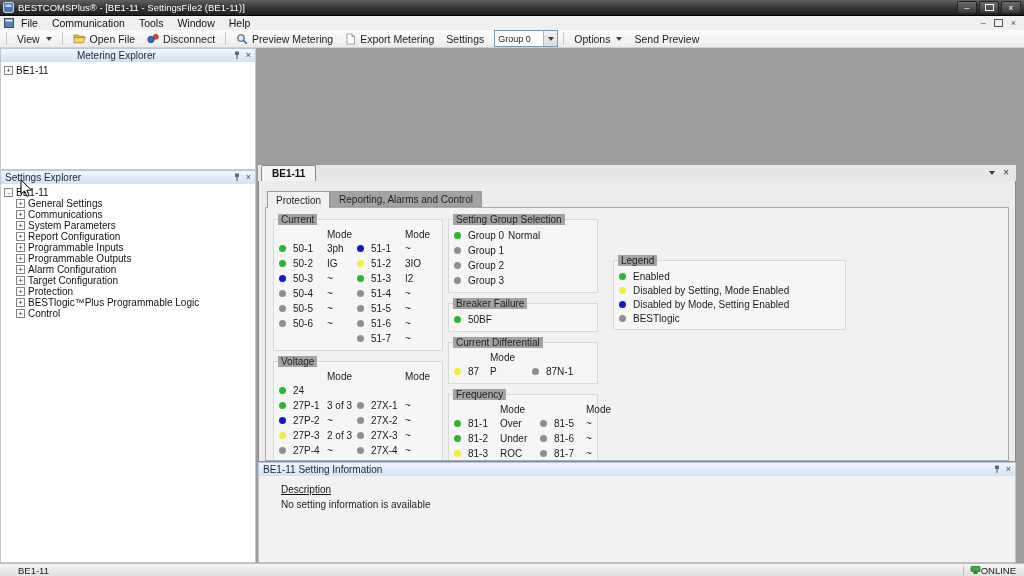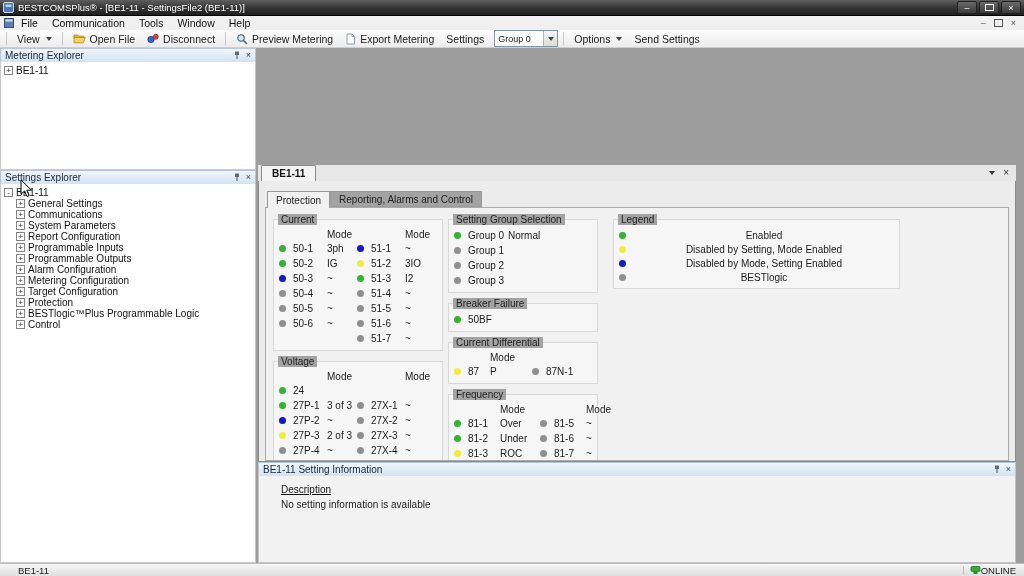"Send Settings" span { text: Settings -> Preview }
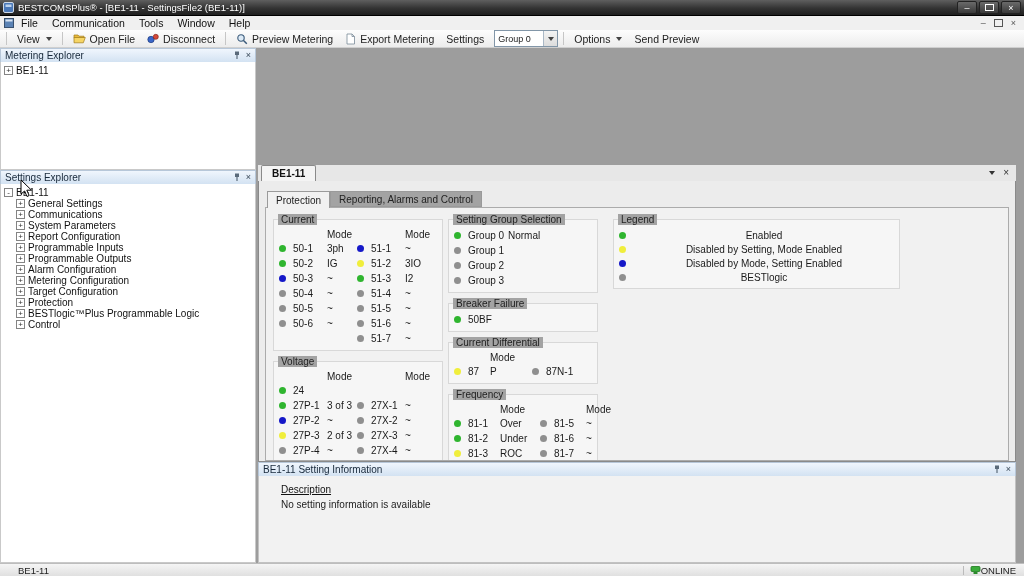"Metering Explorer" .p-metering { text-align: none -> center }
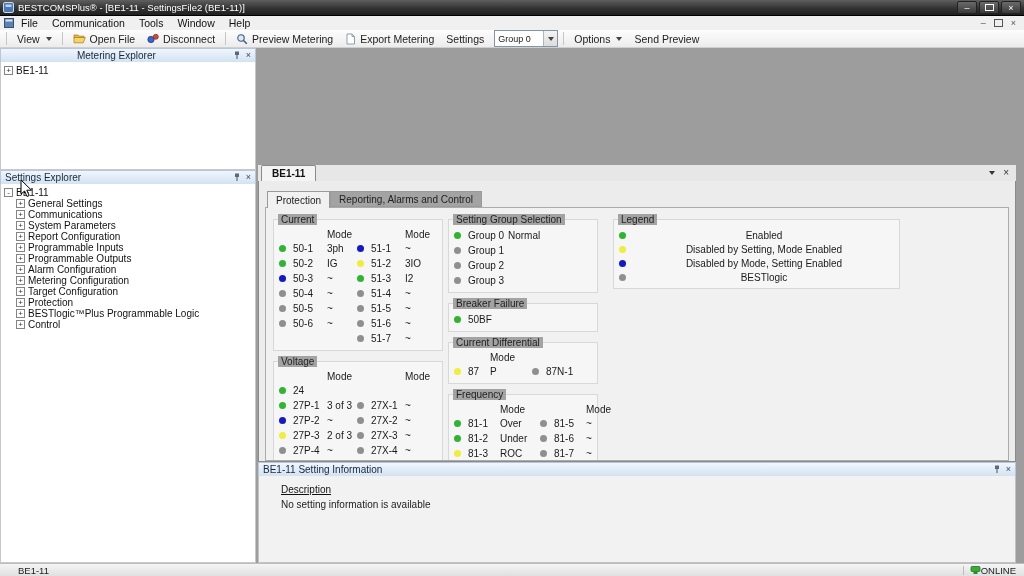"Legend" .col3 { margin-top: none -> 41px; width: 287px -> 233px }
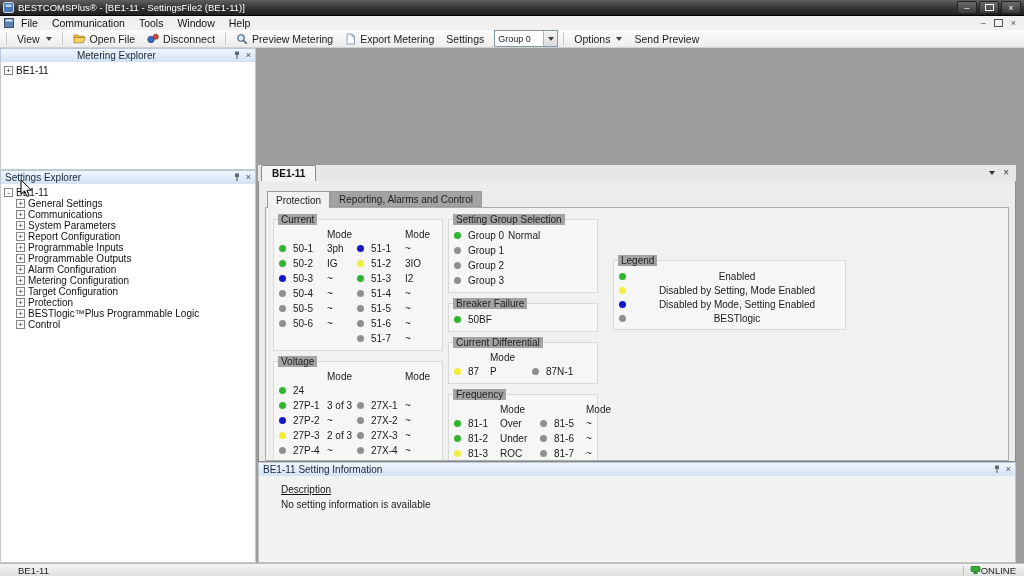"Metering Configuration" div.trow { html: <div> <span></span> <span>Metering Configuration</span> </div> -> none }
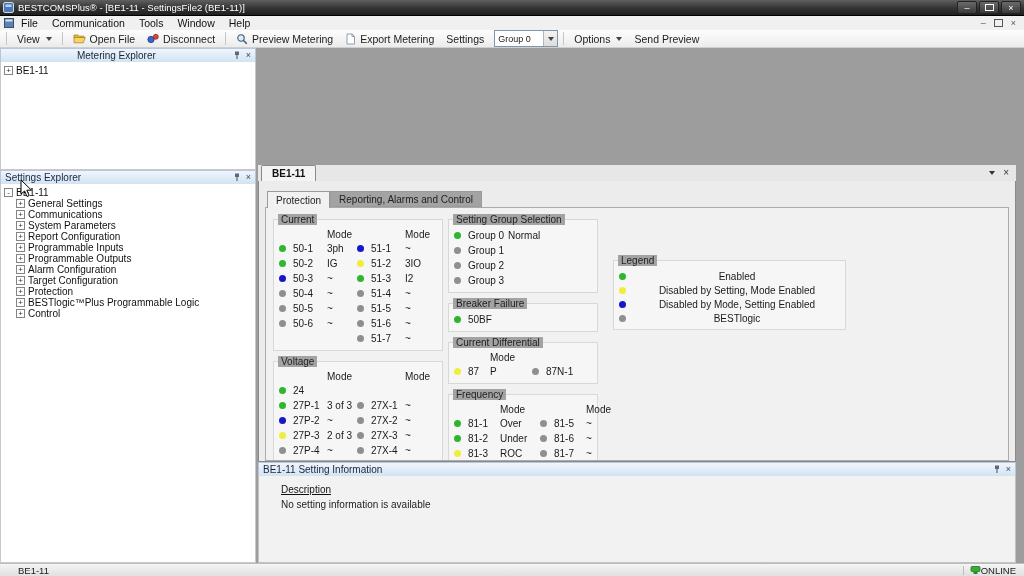"Enabled" .grid-leg { text-align: center -> none }
